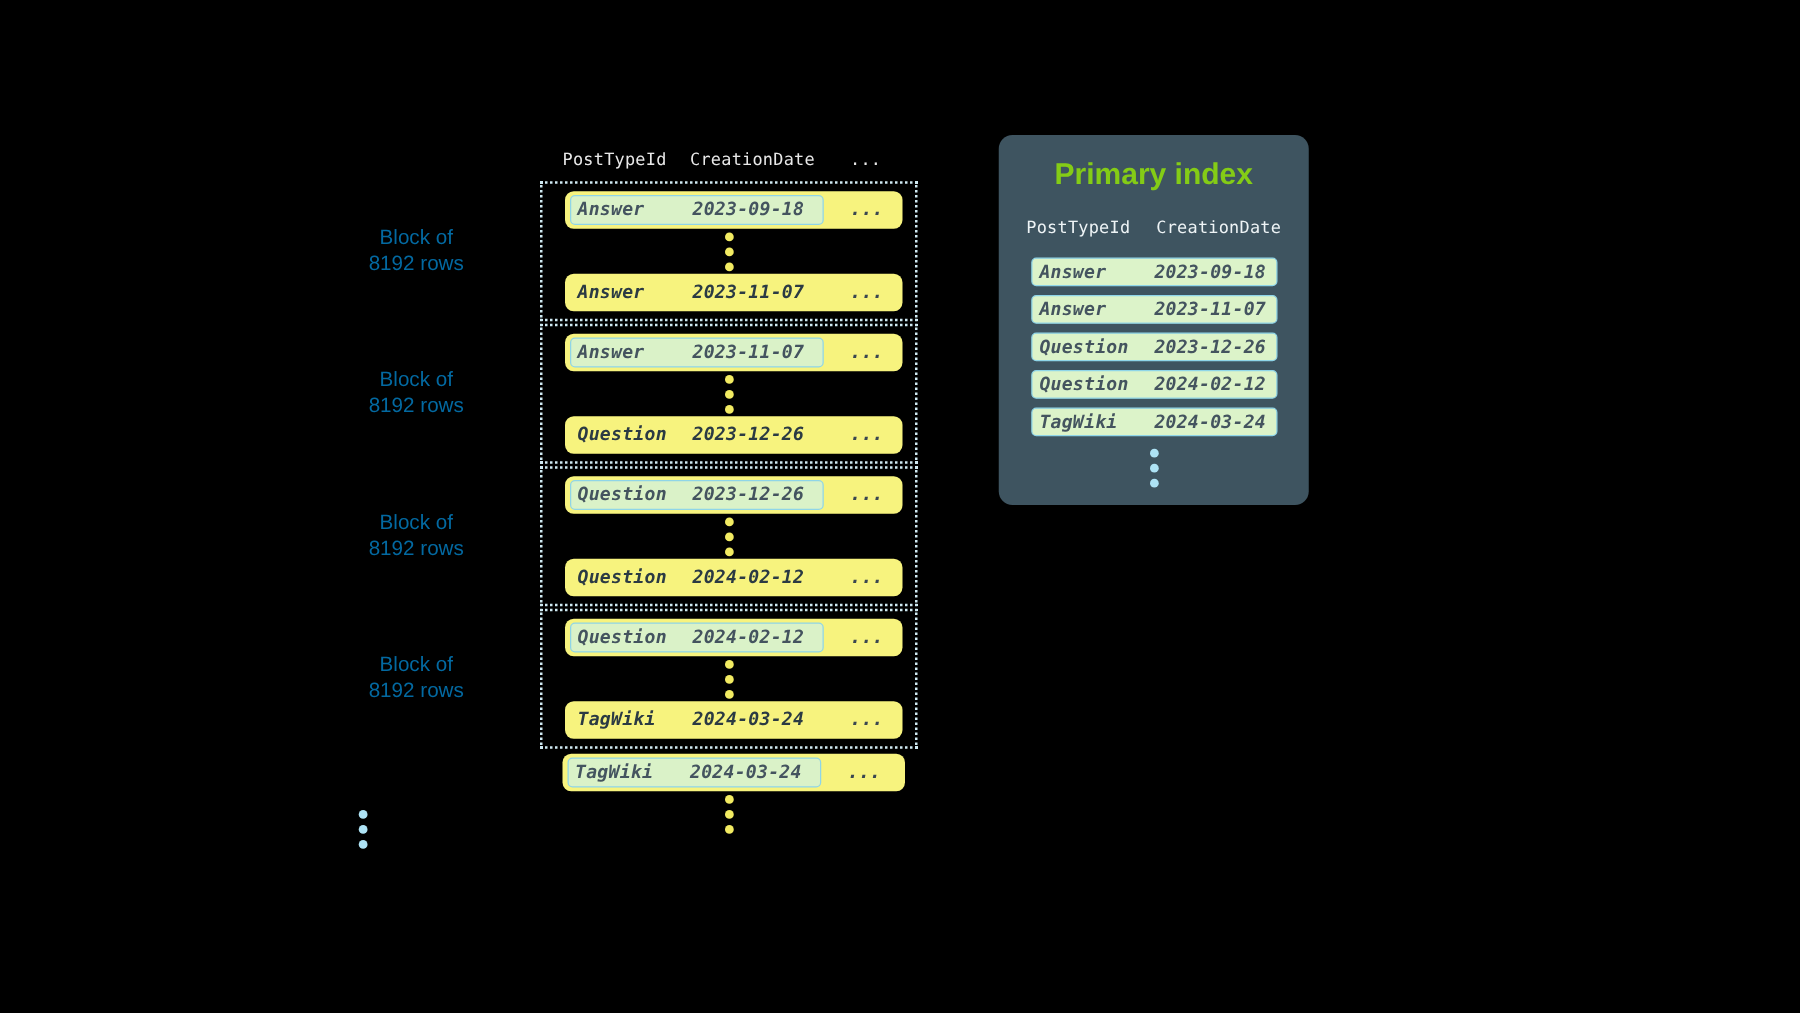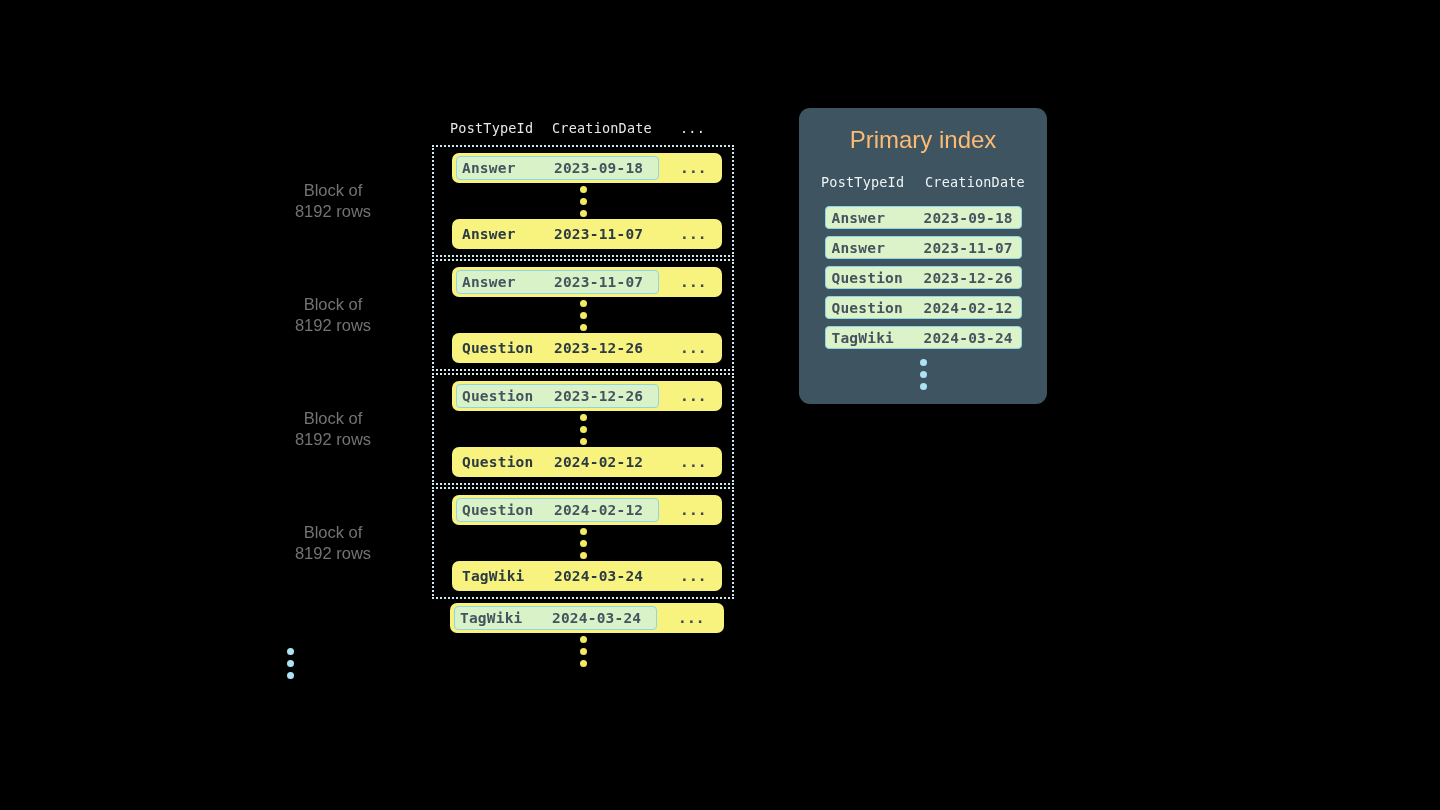"Primary index" #primary-index-title { color: #fdba74 -> #84cc16; font-weight: 400 -> 700 }
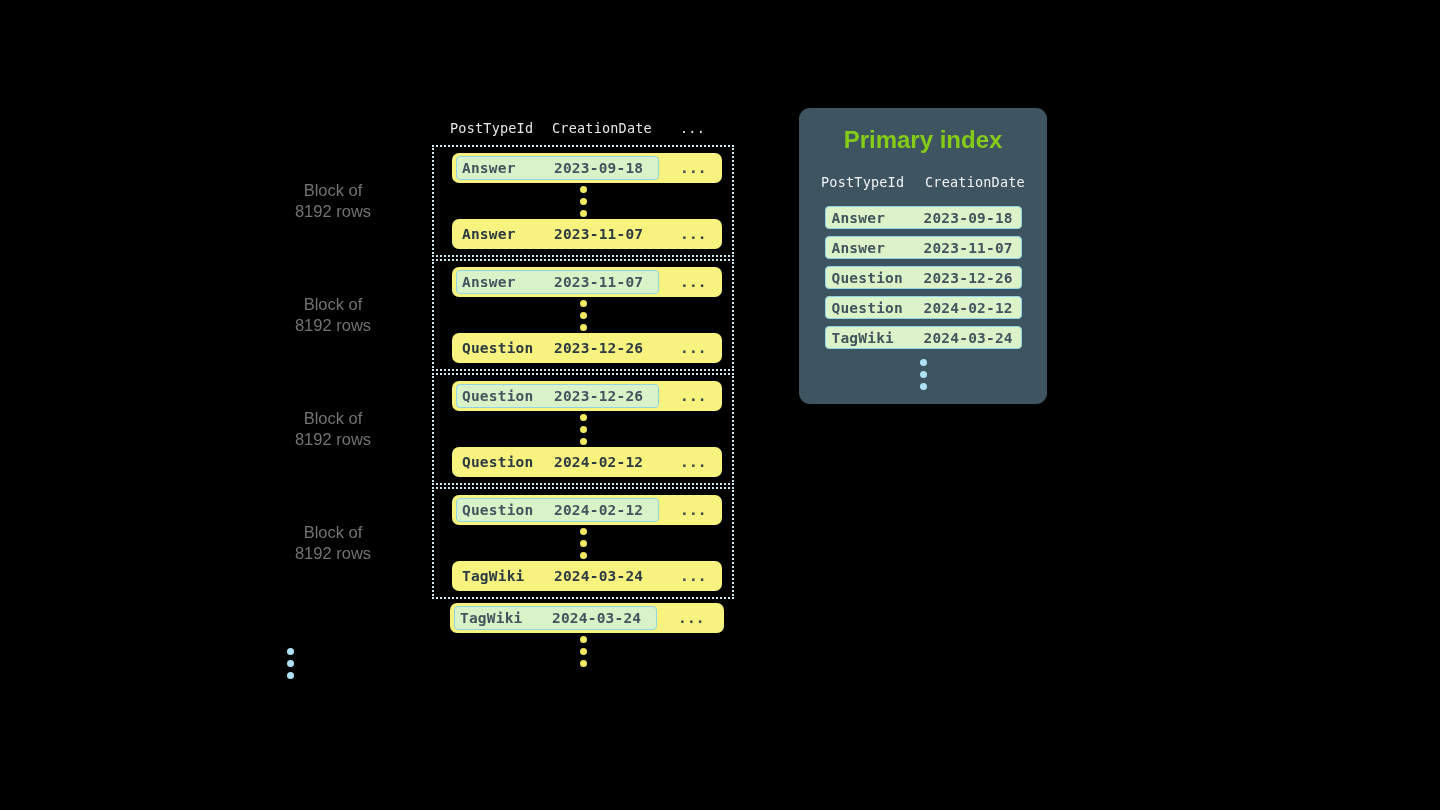"Answer" .cell { font-style: none -> italic }
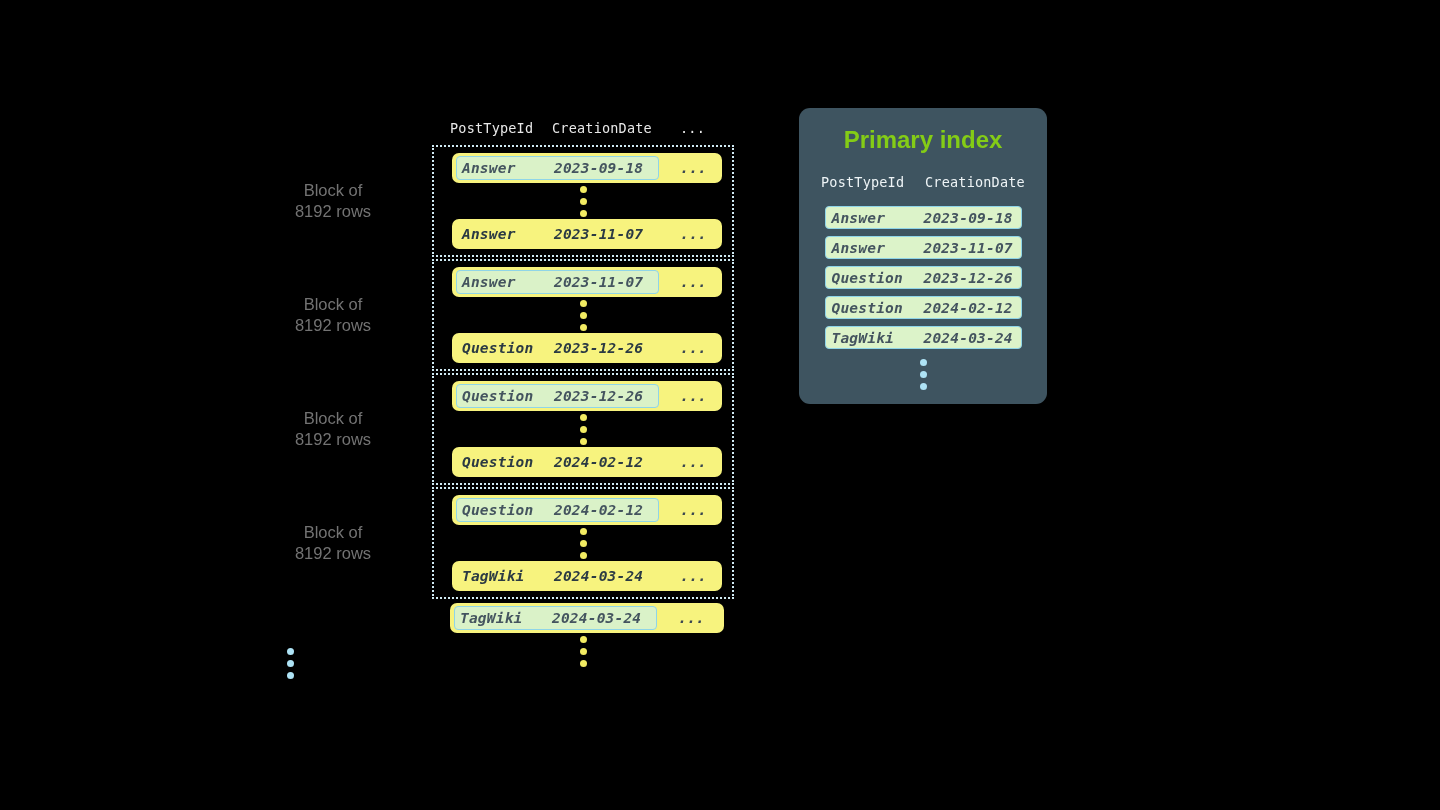"Block of" .block-label { color: #737373 -> #0369a1 }
